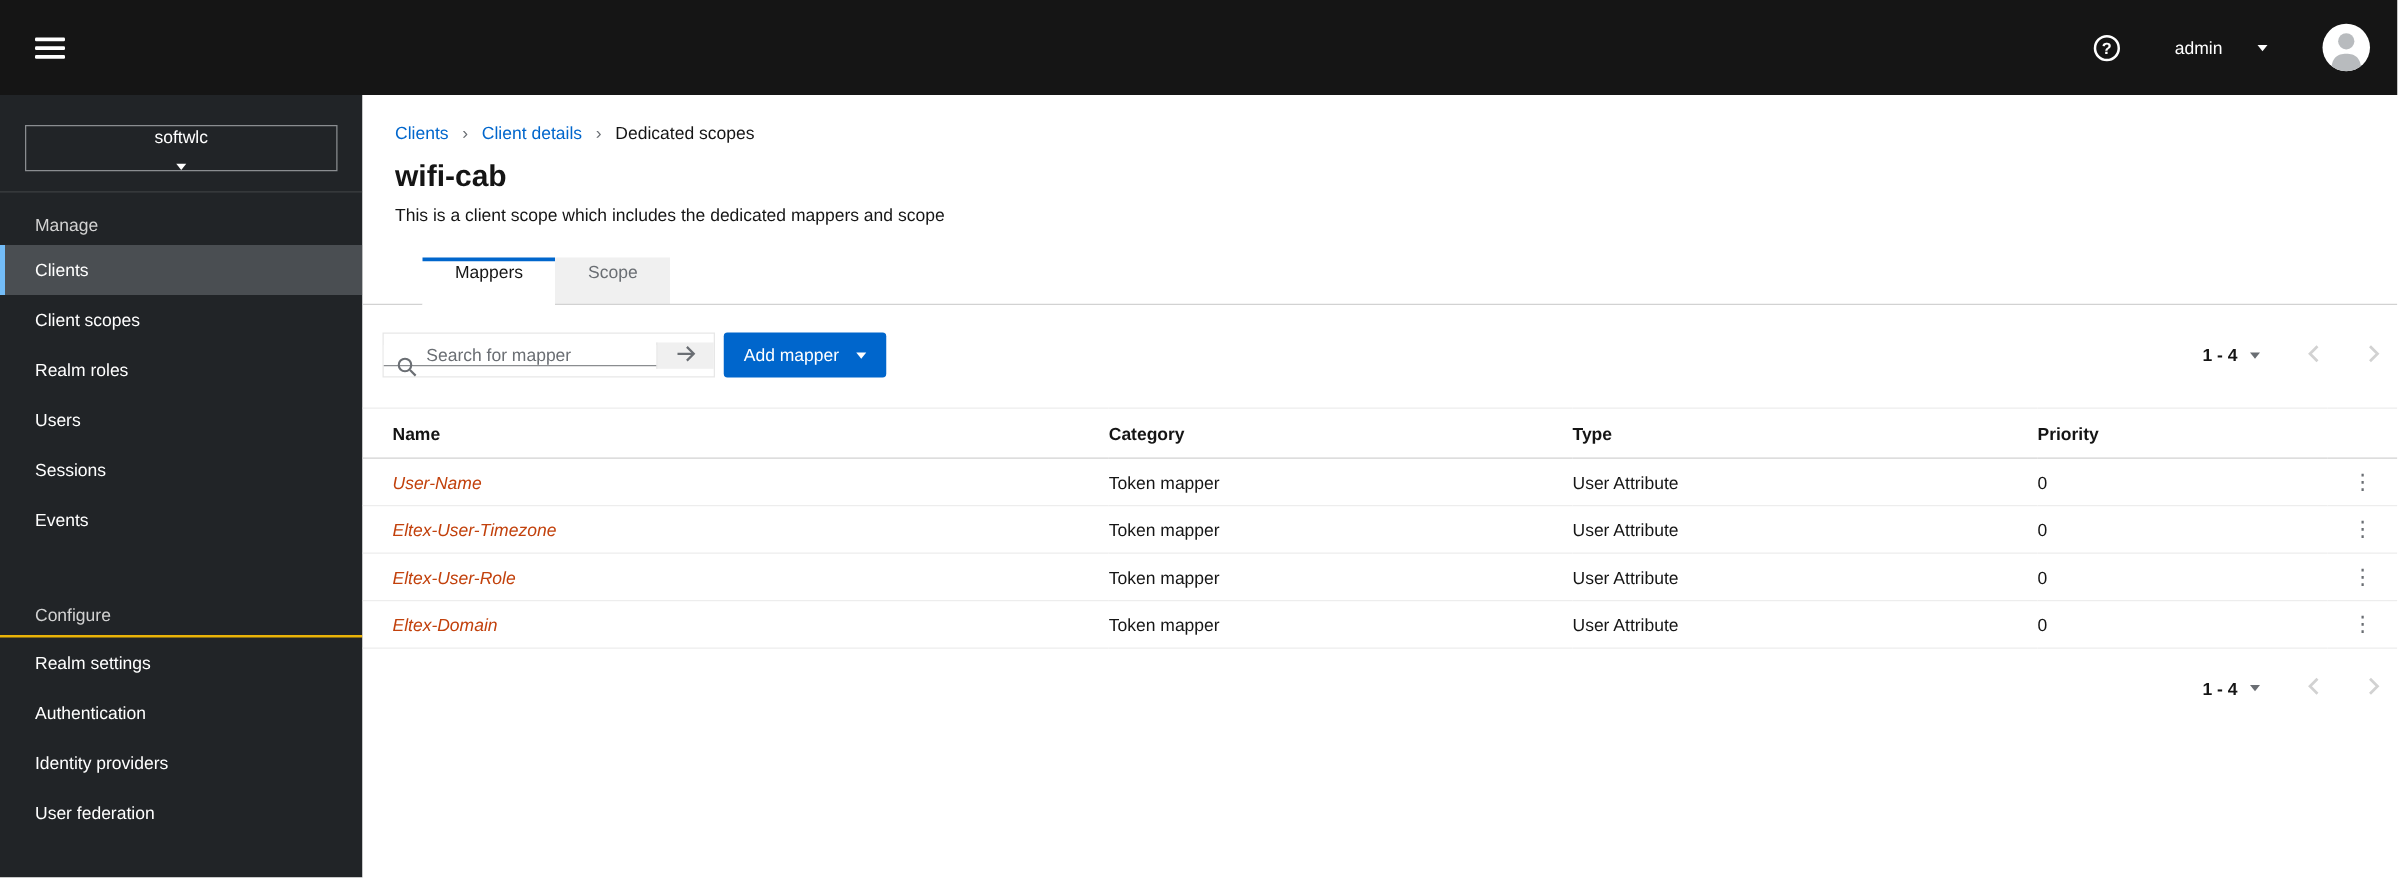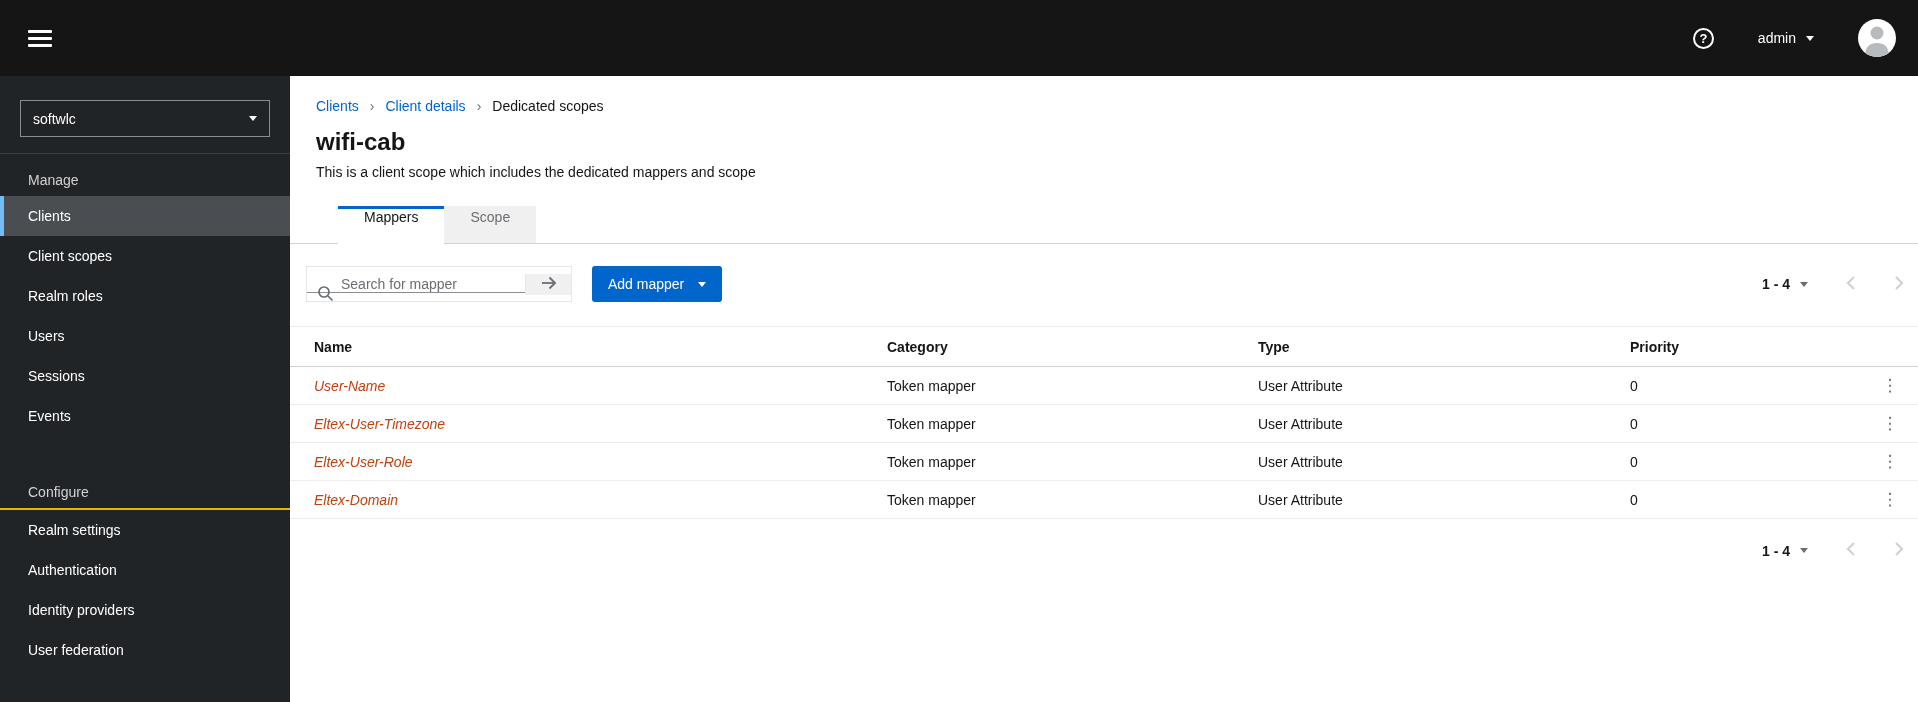"admin" .user-menu { gap: 10px -> 28px }
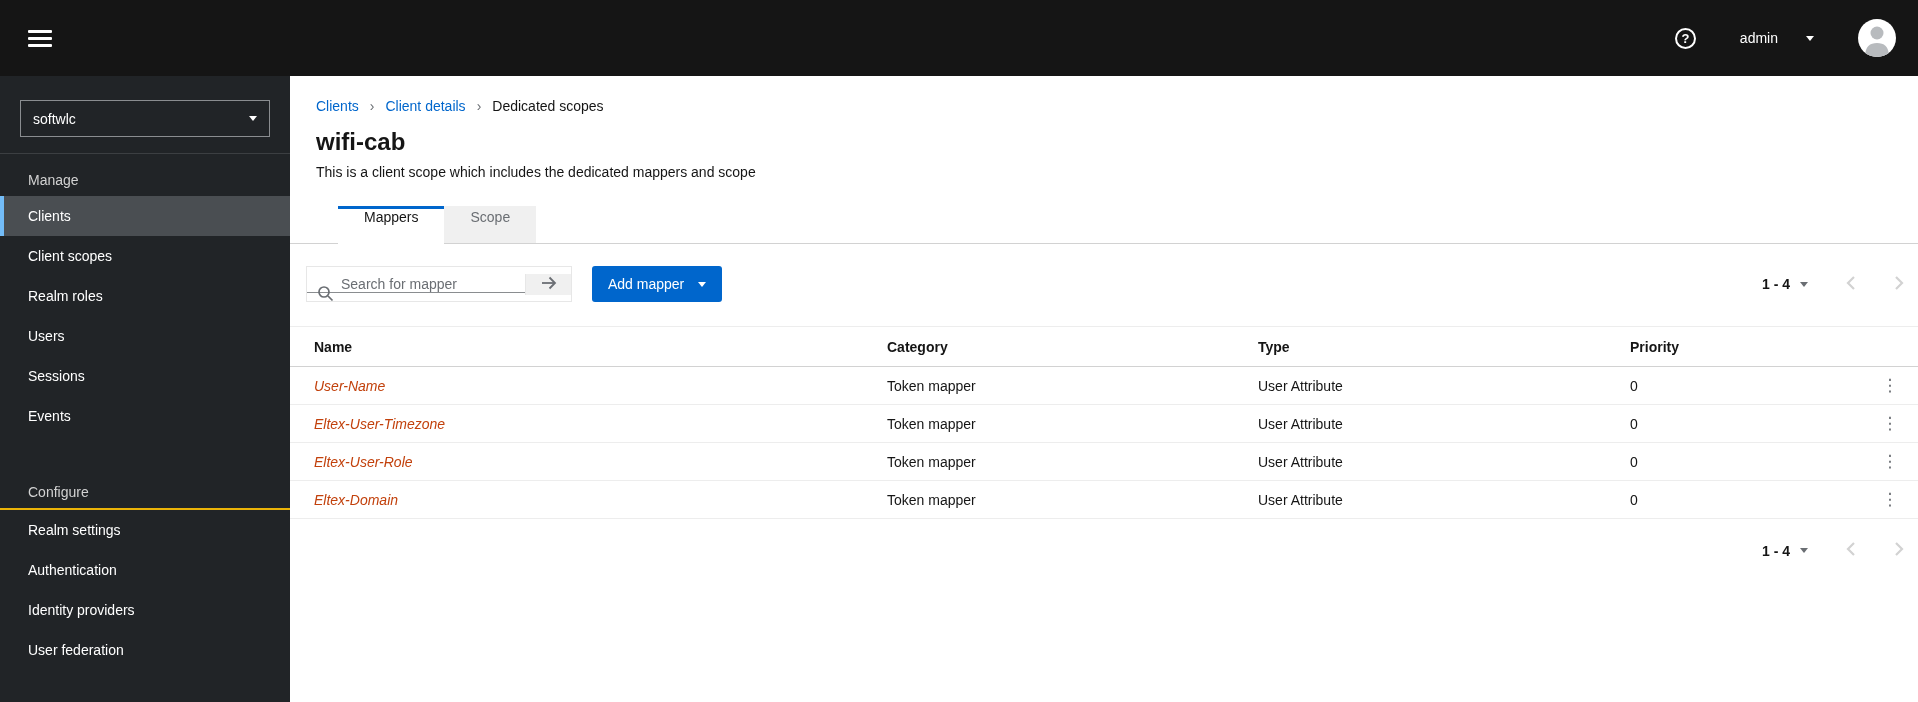"softwlc" .realm-select { flex-direction: none -> column }
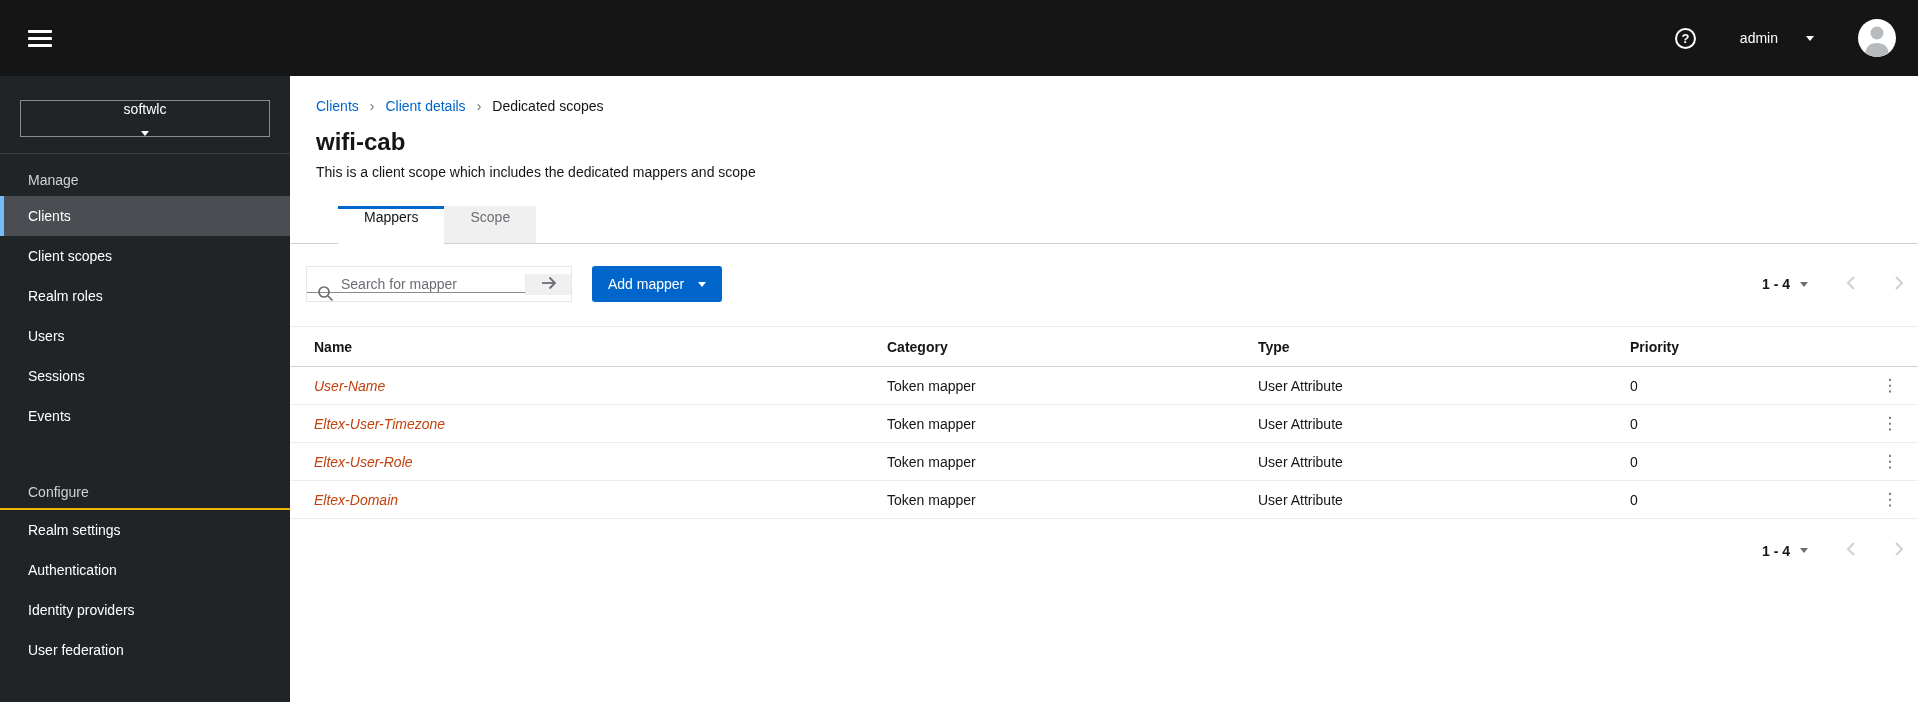"Add mapper" .btn-primary { margin-left: 20px -> 7px }
